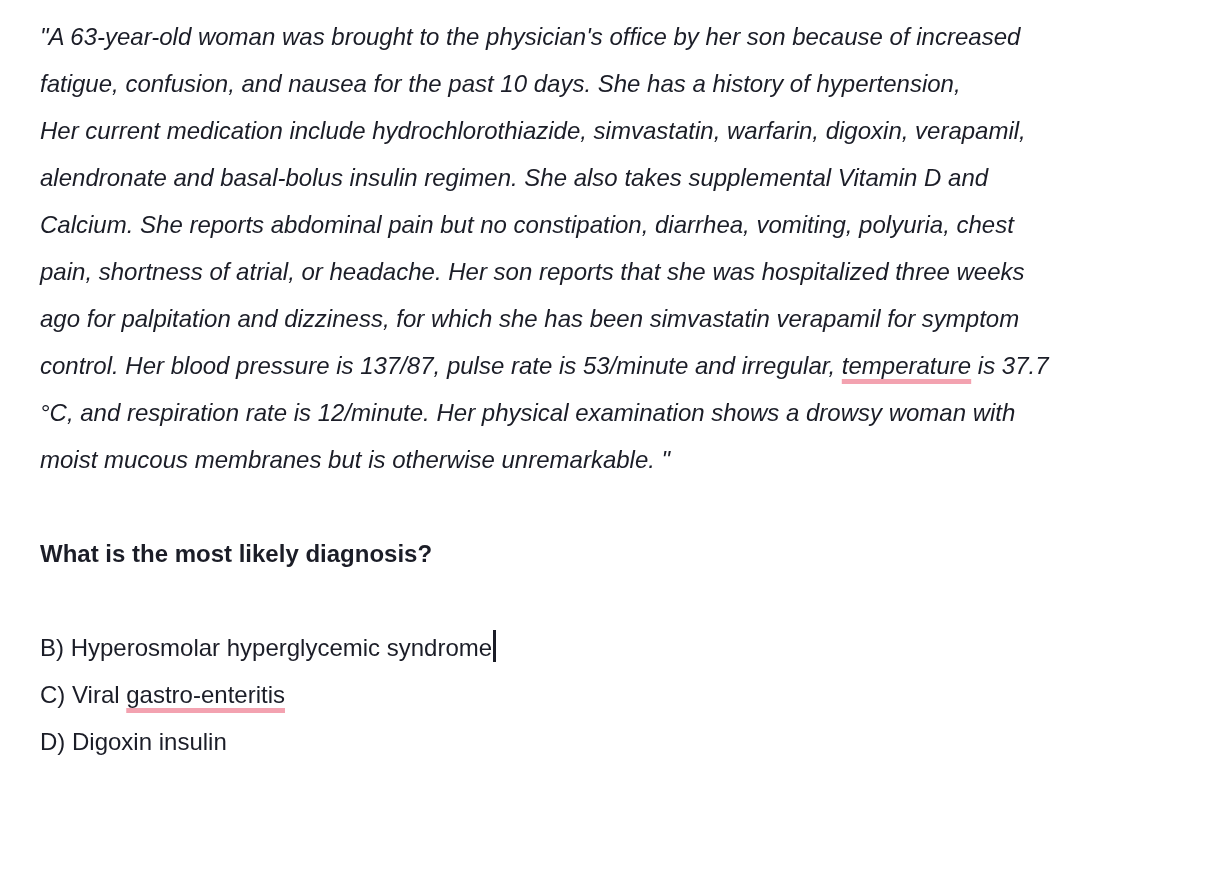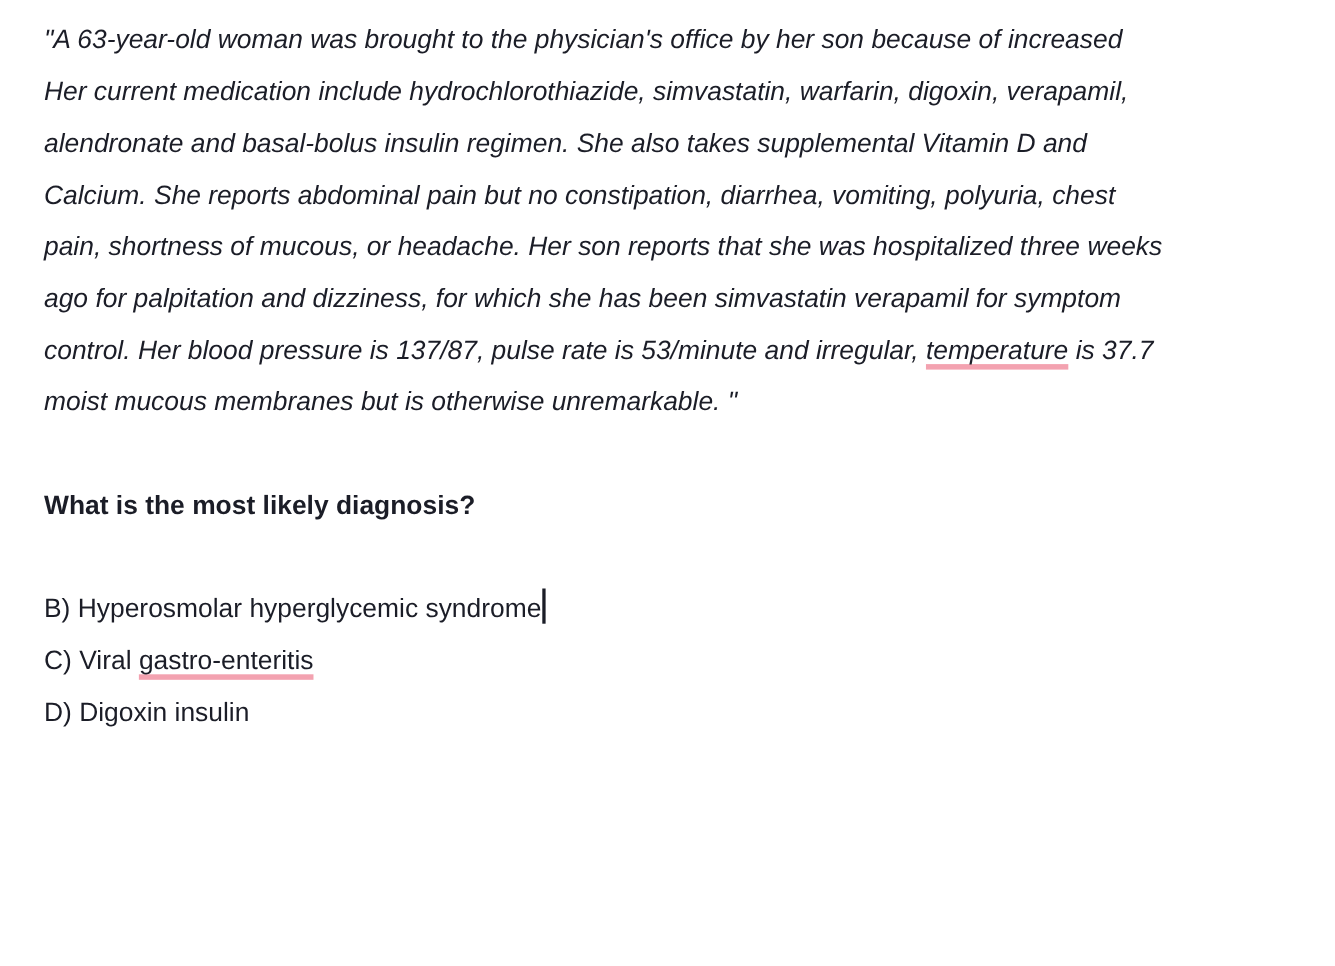"fatigue, confusion, and nausea for" div.case-line { html: none -> <div>fatigue, confusion, and nausea for the past 10 days. She has a history of hypertension,</div> }
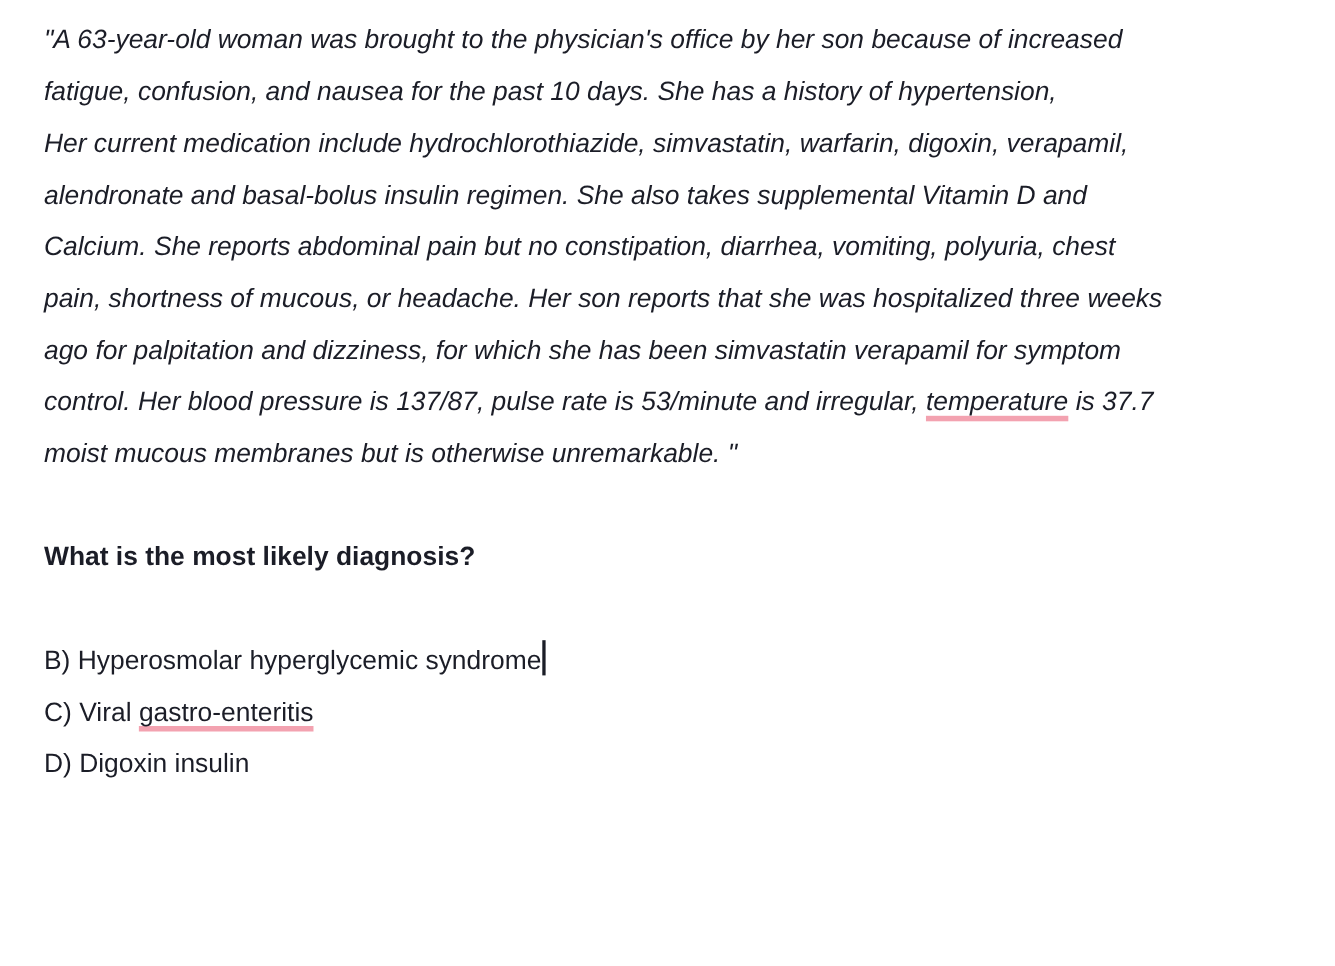"pain, shortness of mucous, or" div.case-line { text: mucous -> atrial }
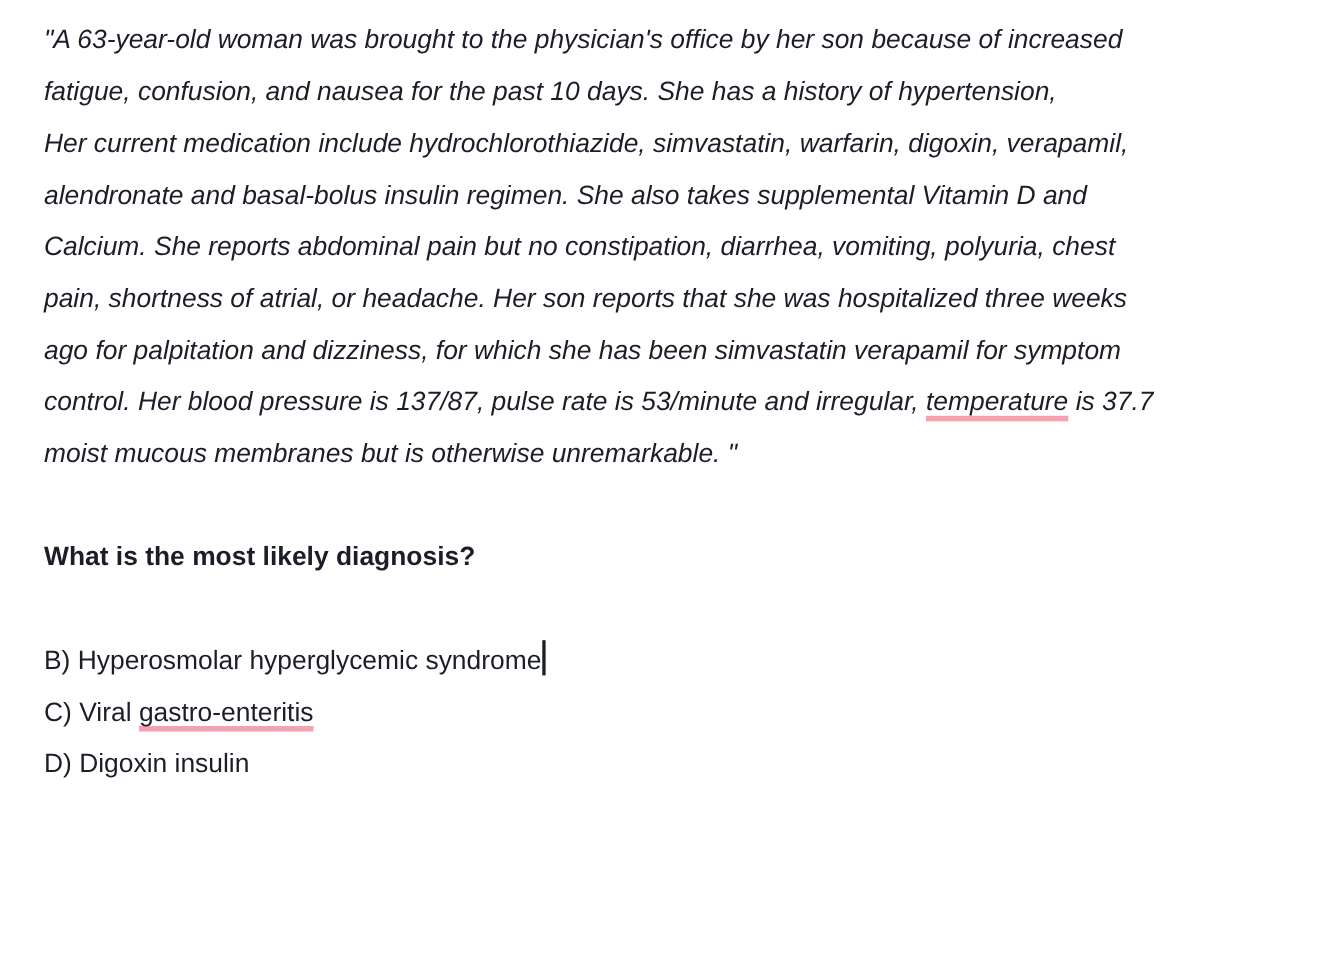"°C, and respiration rate is" div.case-line { html: none -> <div>°C, and respiration rate is 12/minute. Her physical examination shows a drowsy woman with</div> }
